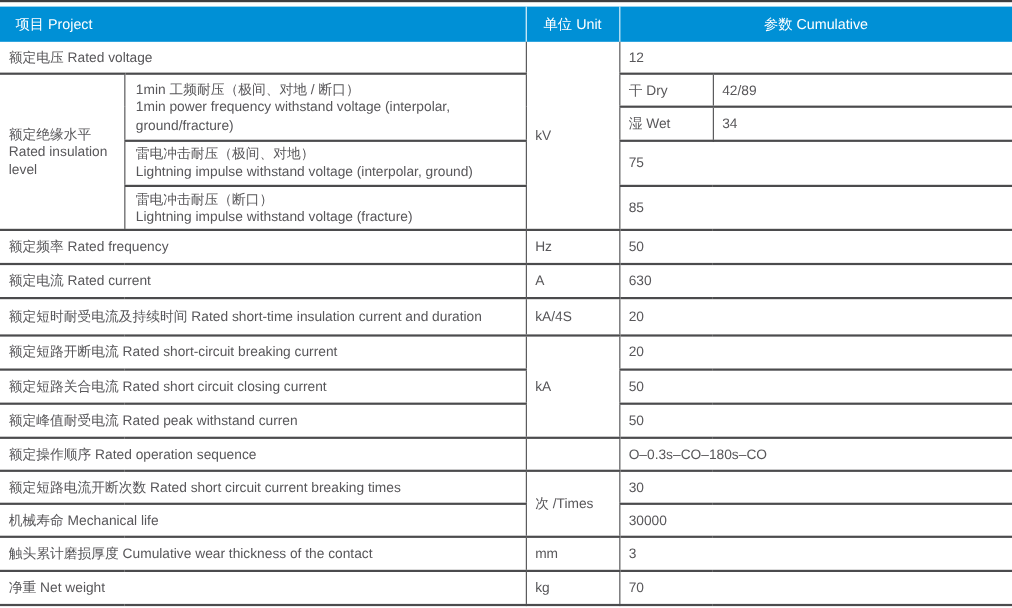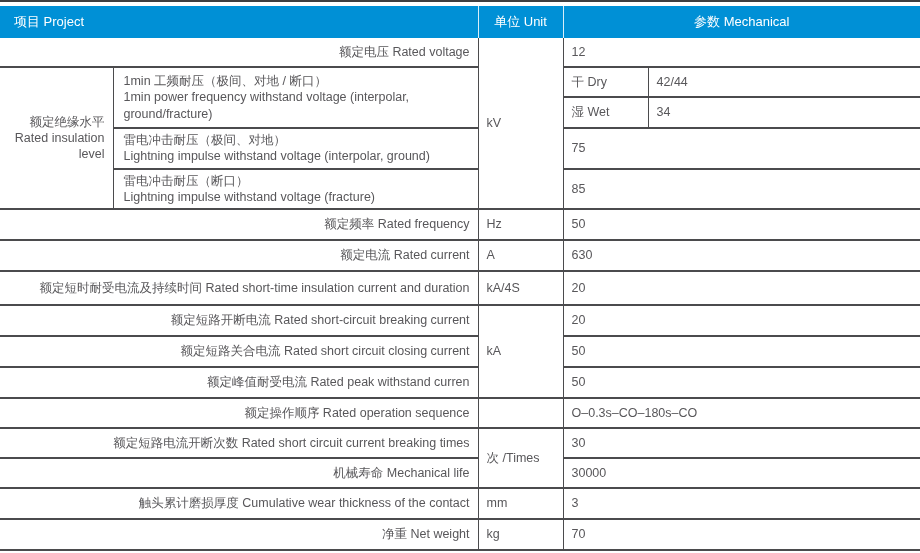"参数 Mechanical" th.th-param { text: Mechanical -> Cumulative }
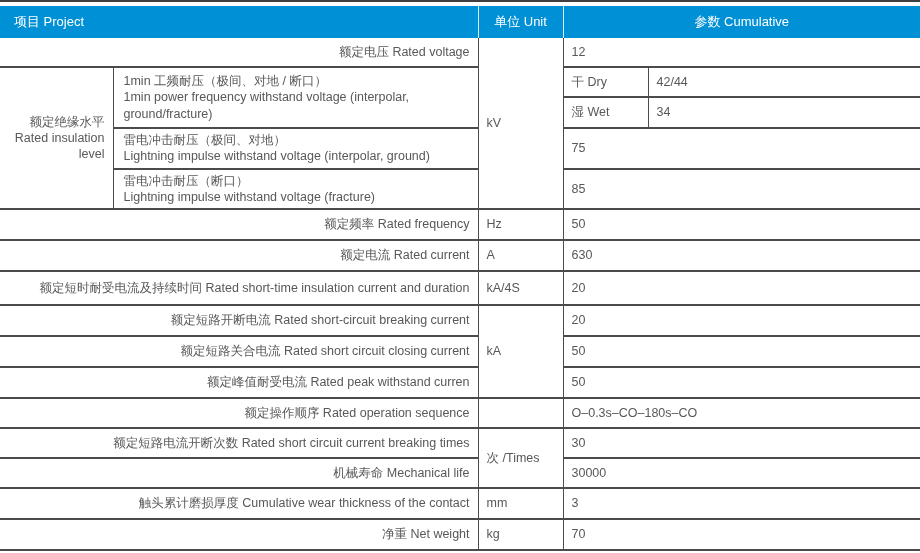"额定电压 Rated voltage" tbody td.lbl { text-align: right -> left }
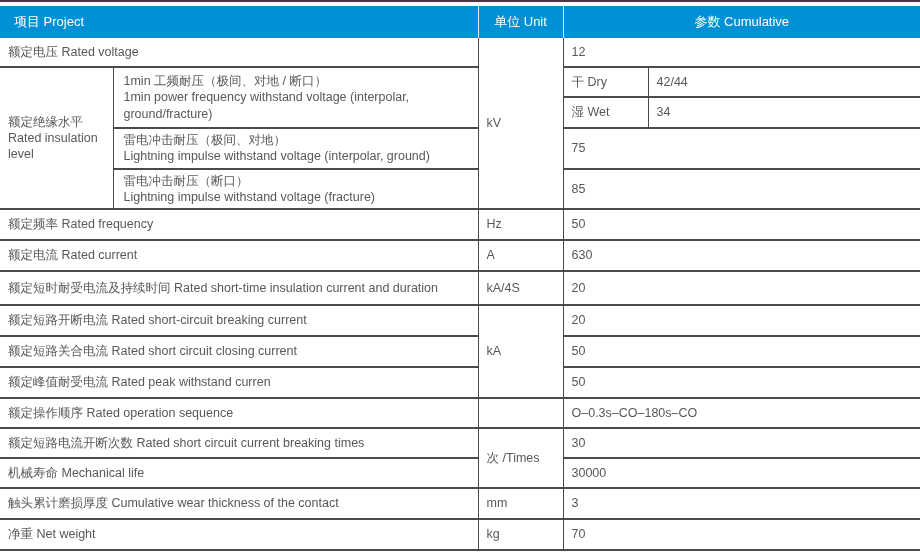"42/44" td.val { text: 42/44 -> 42/89 }
